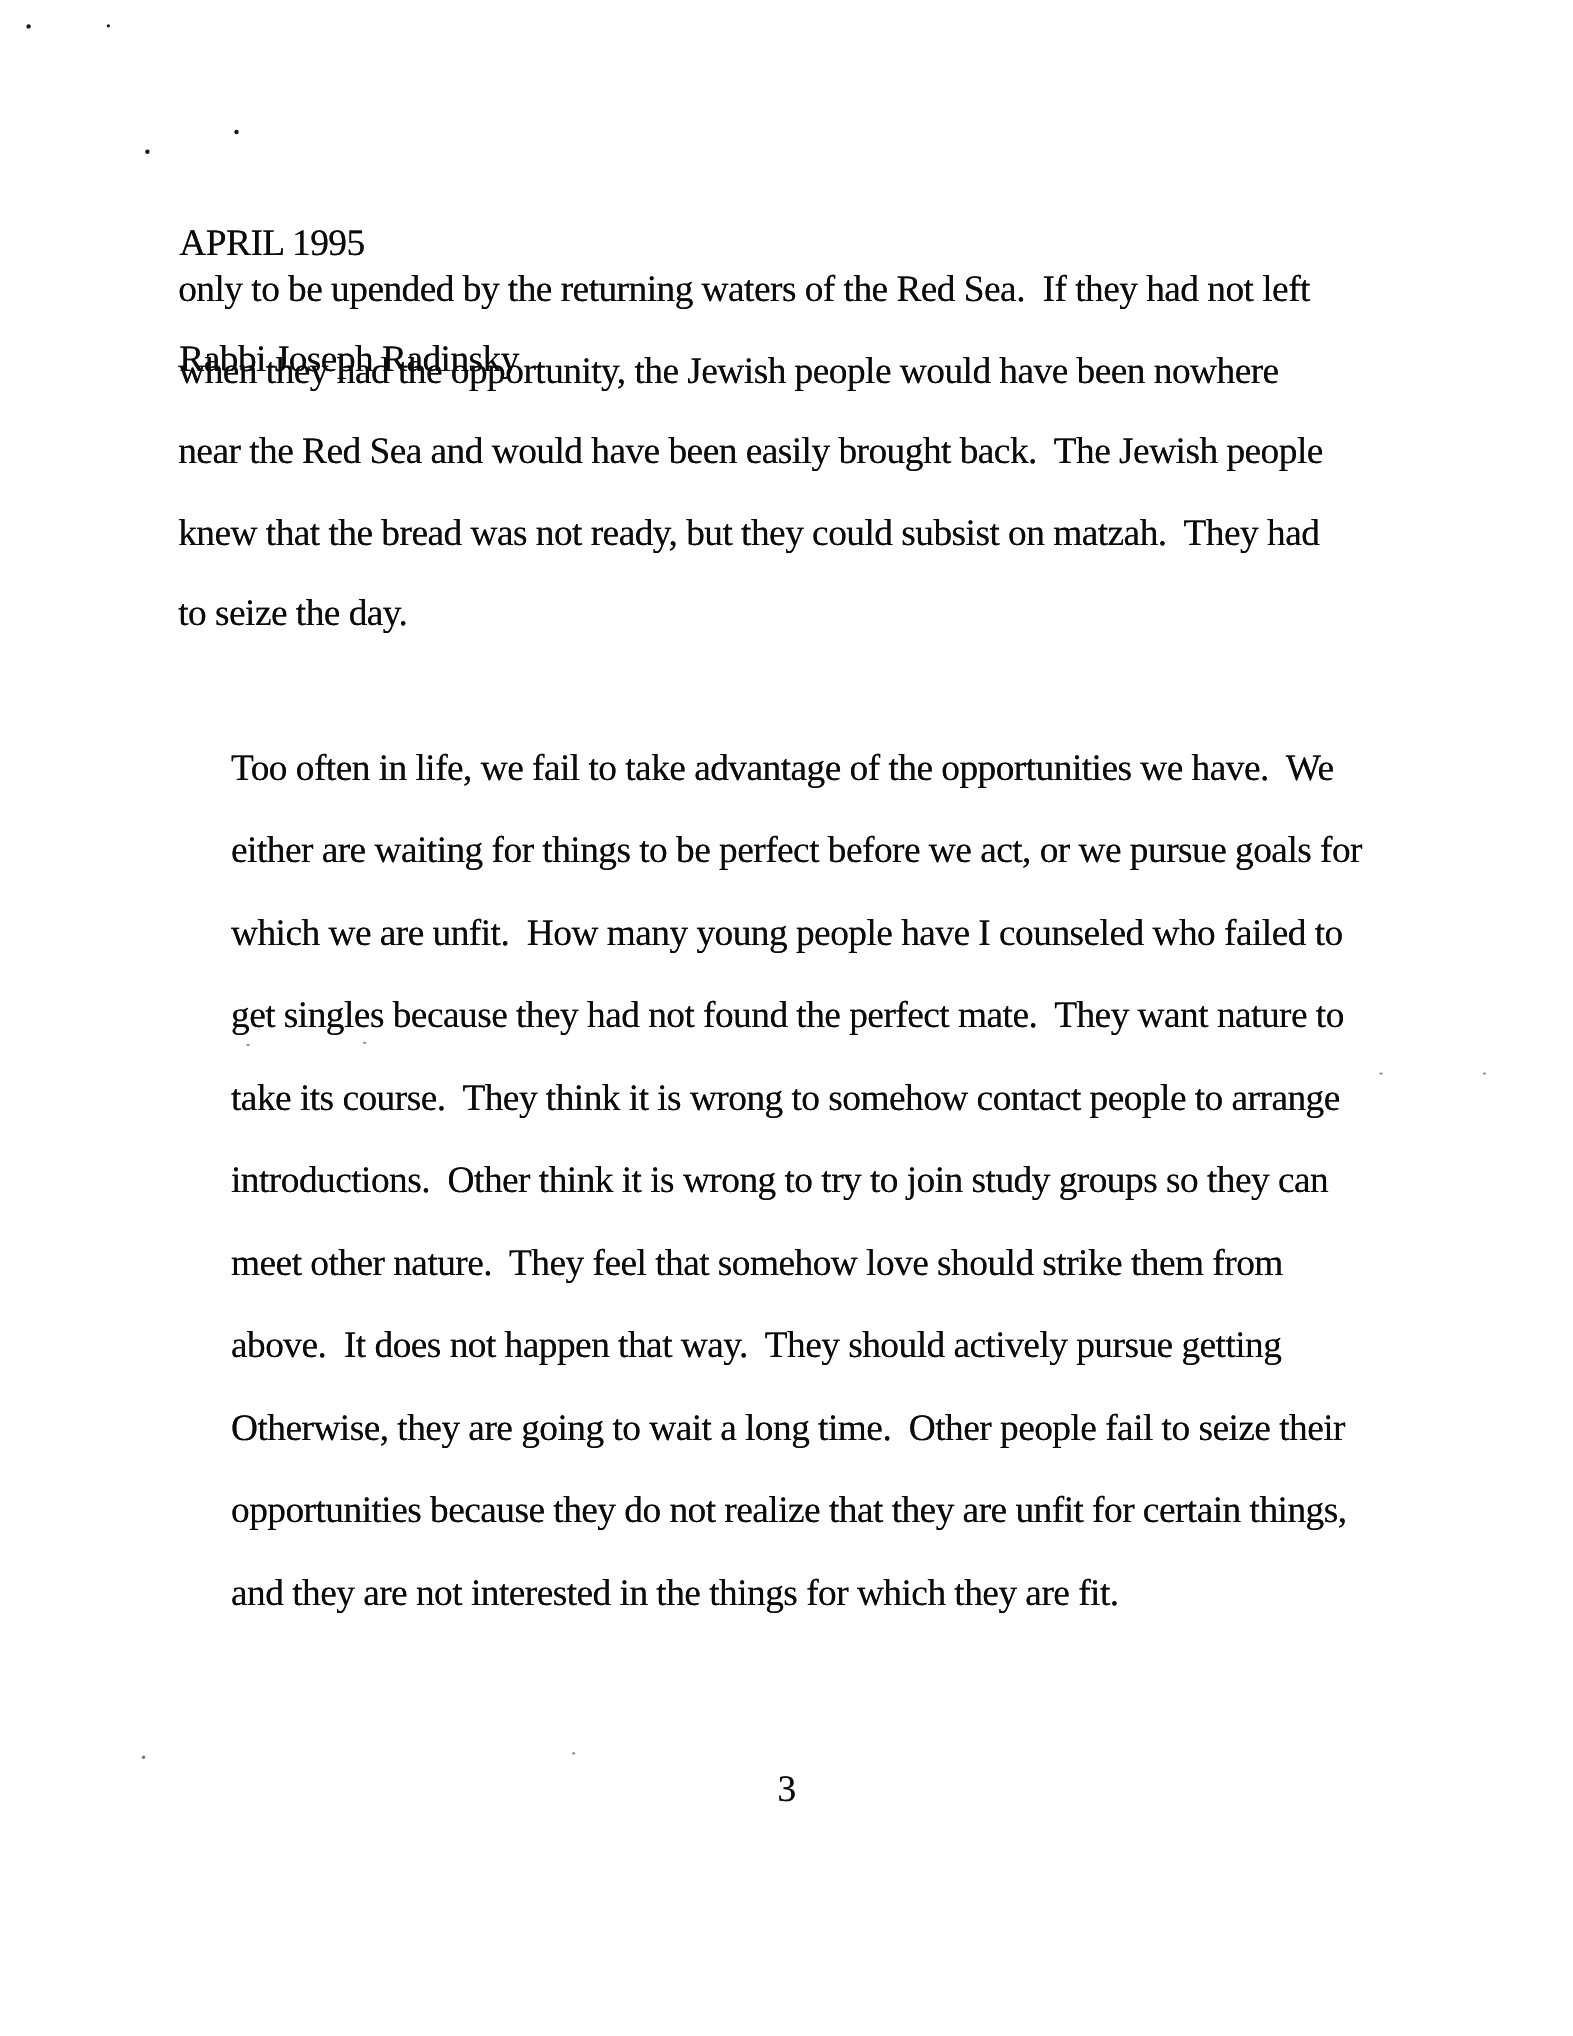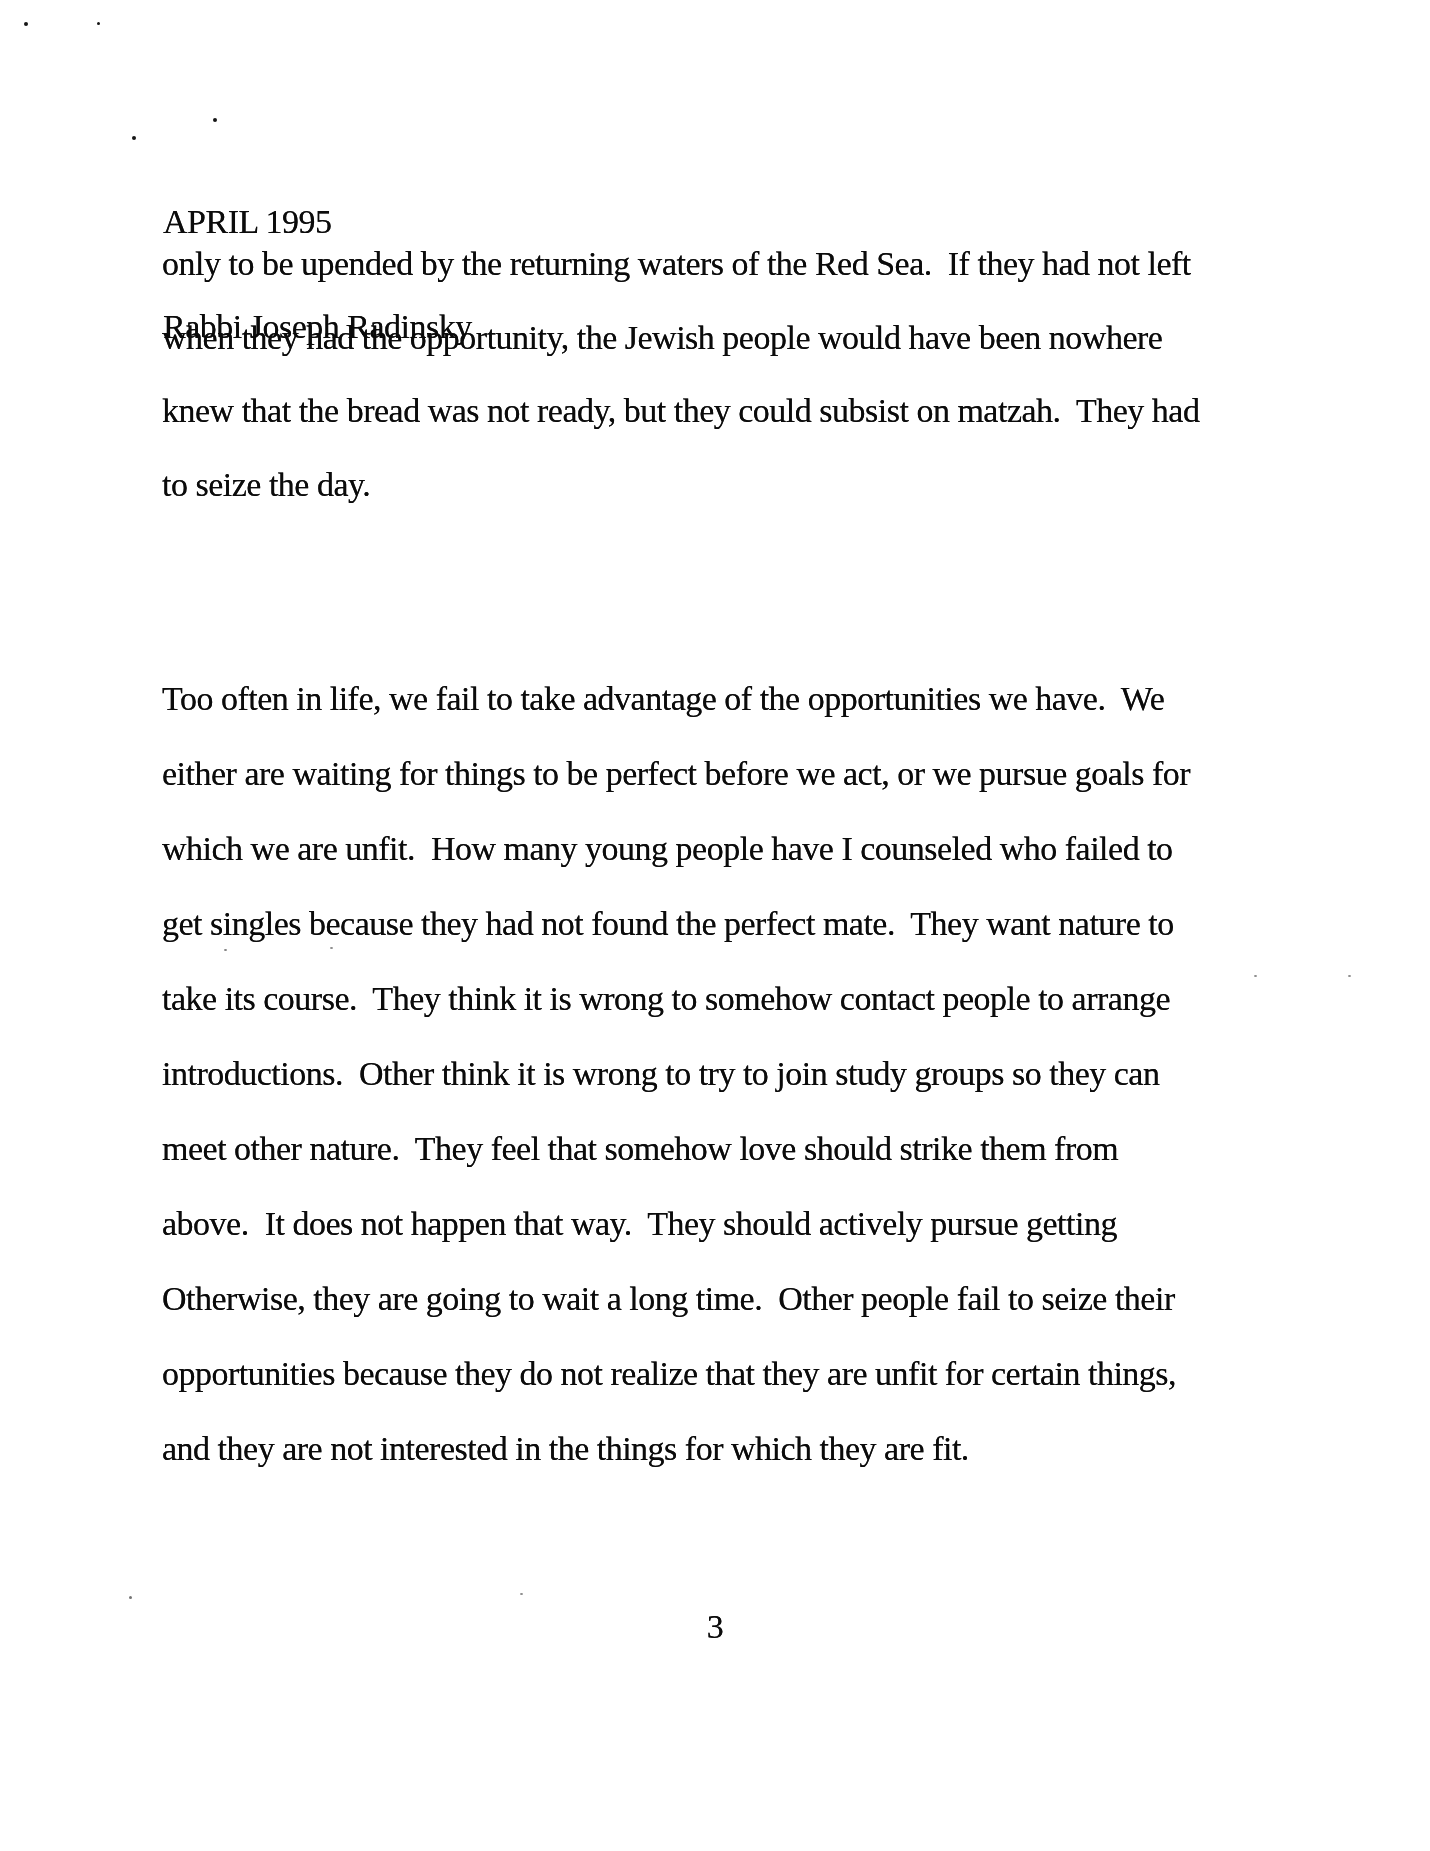"near the Red Sea and" div.line { html: none -> <div>near the Red Sea and would have been easily brought back. The Jewish people</div> }
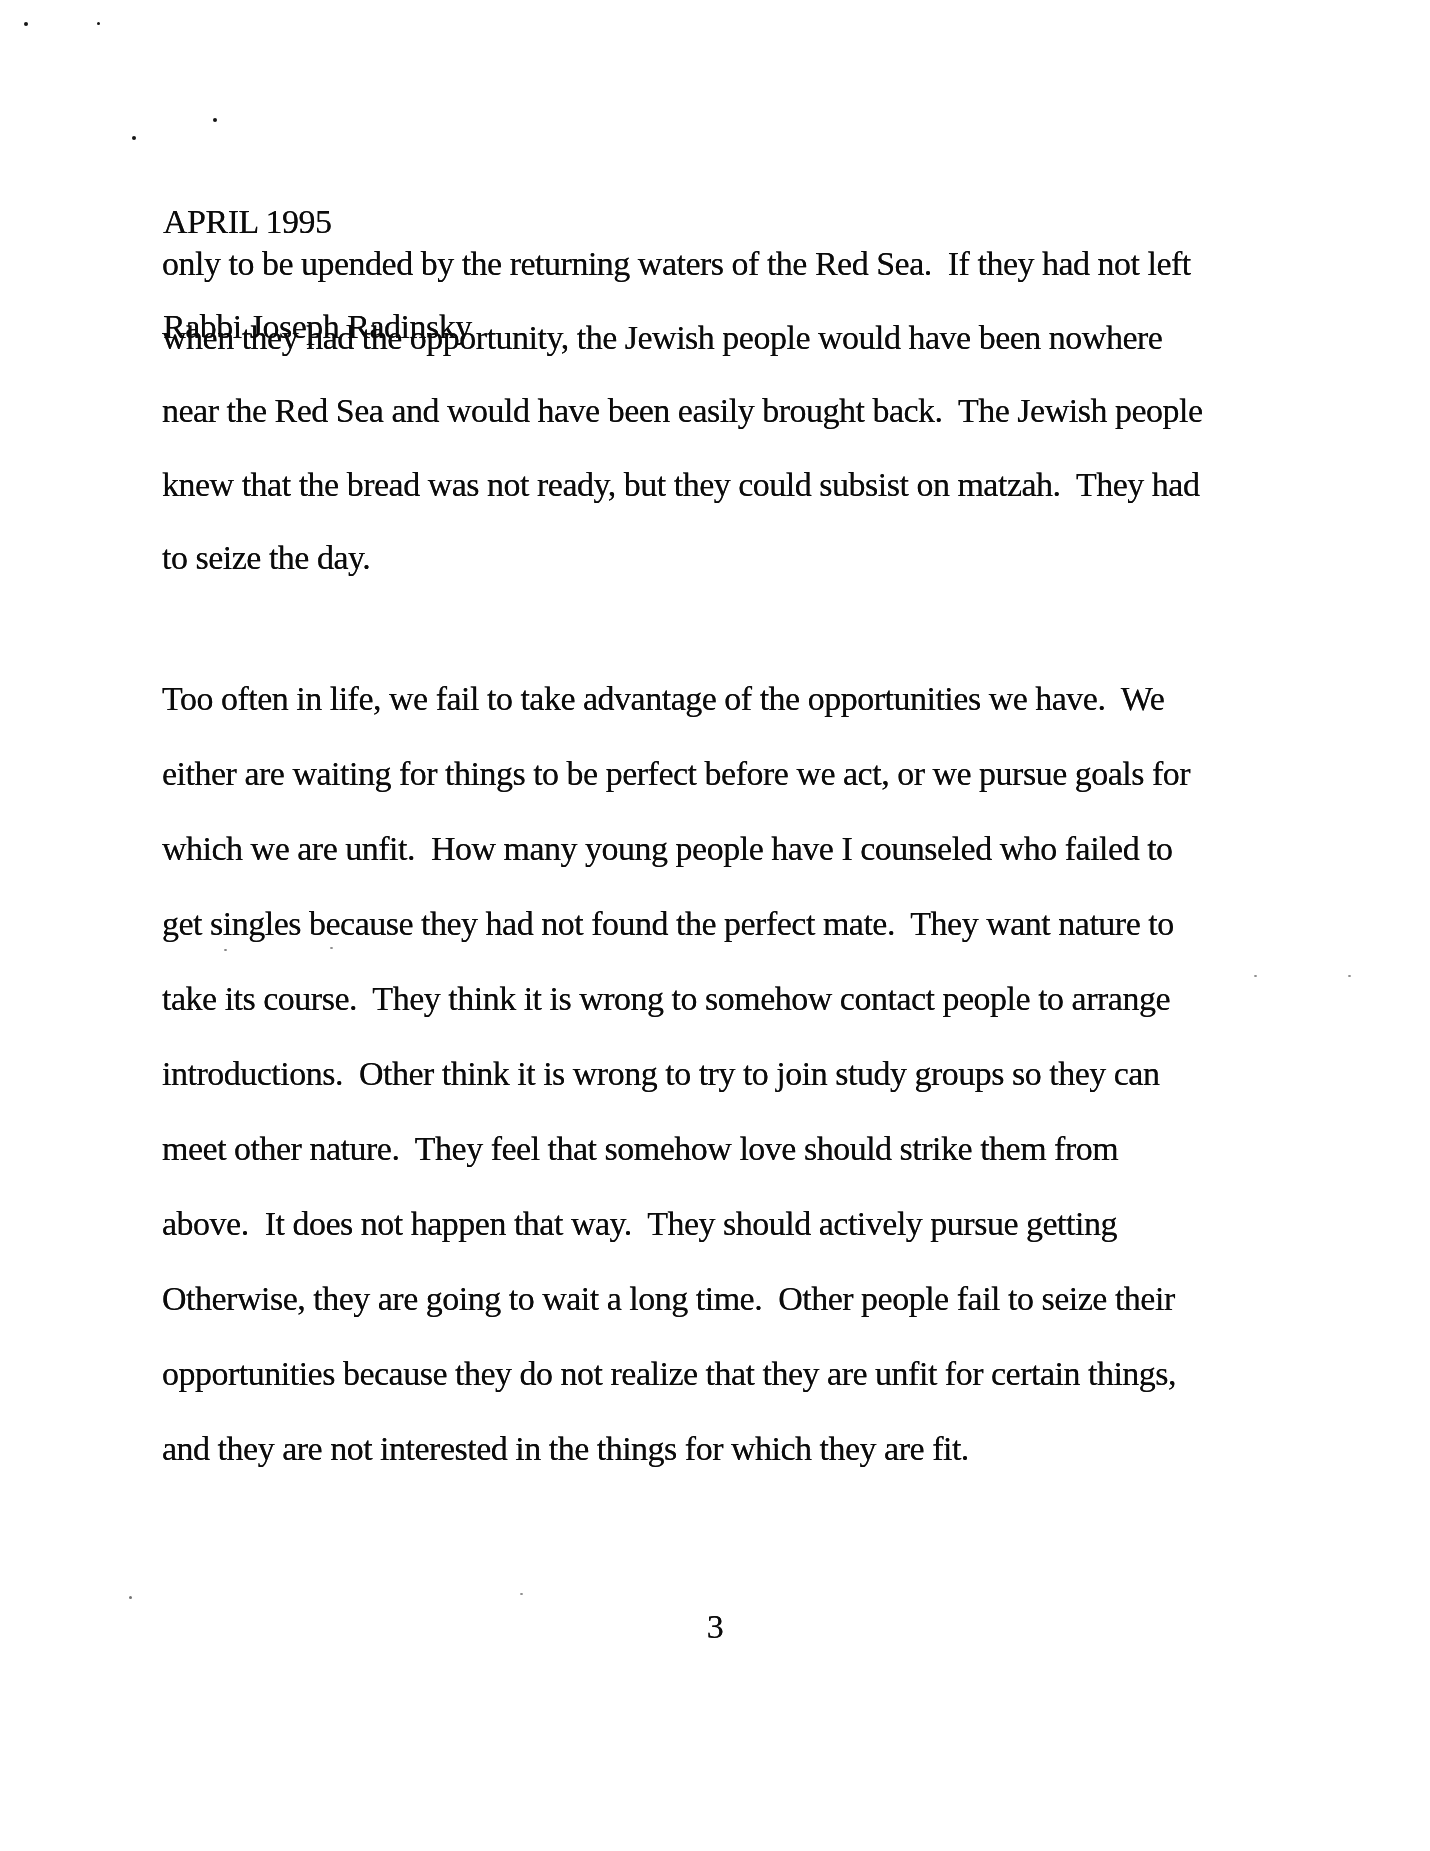"Too often in life, we" .para-2 { margin-left: none -> 48px }
